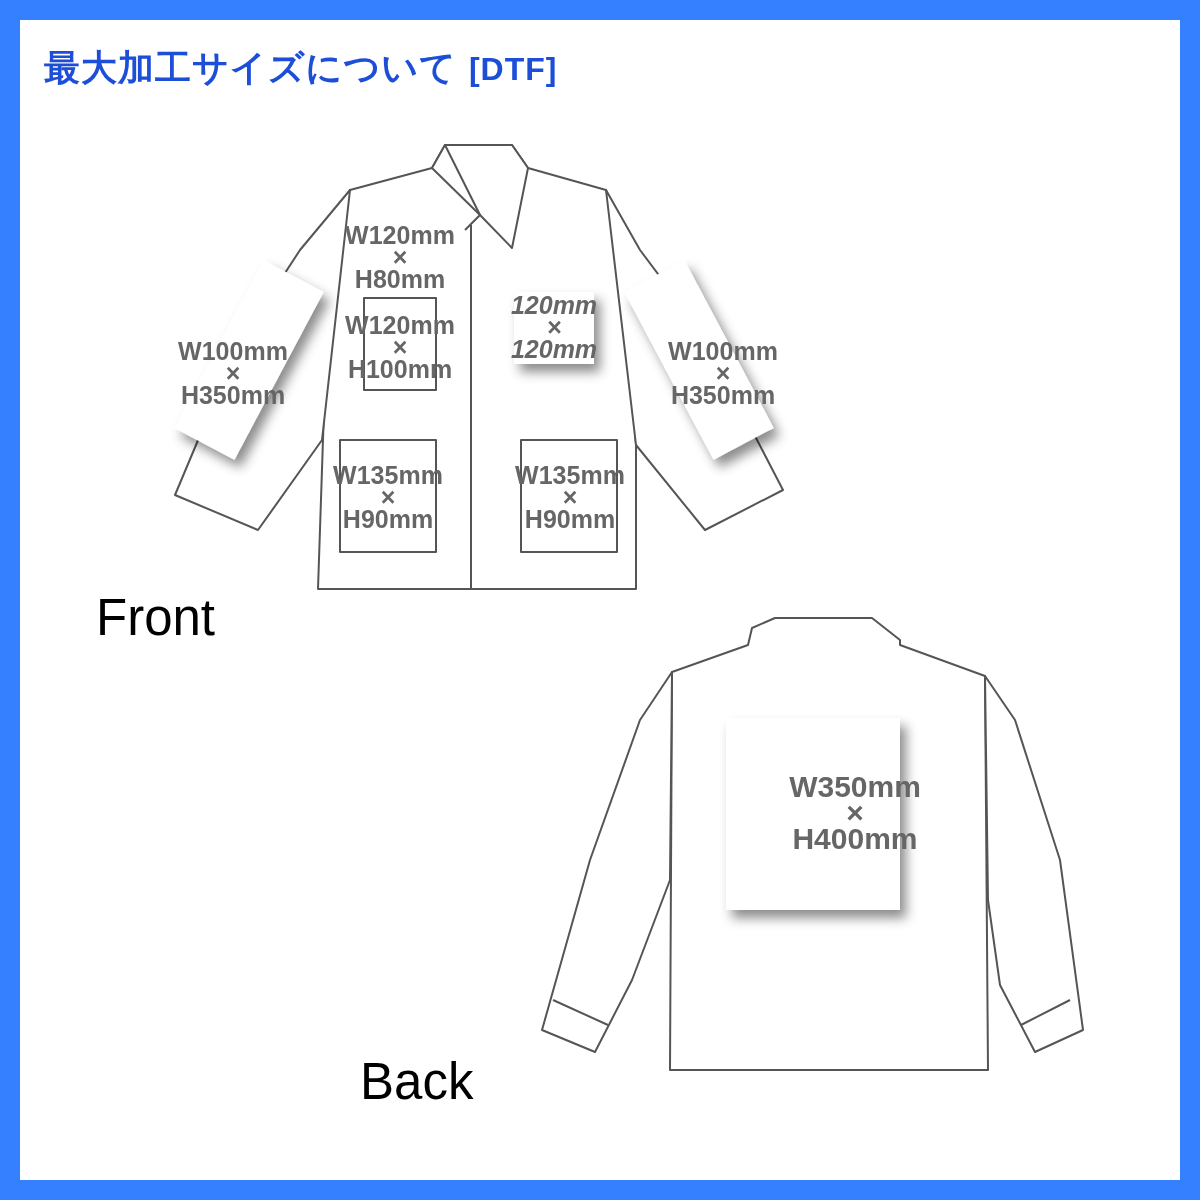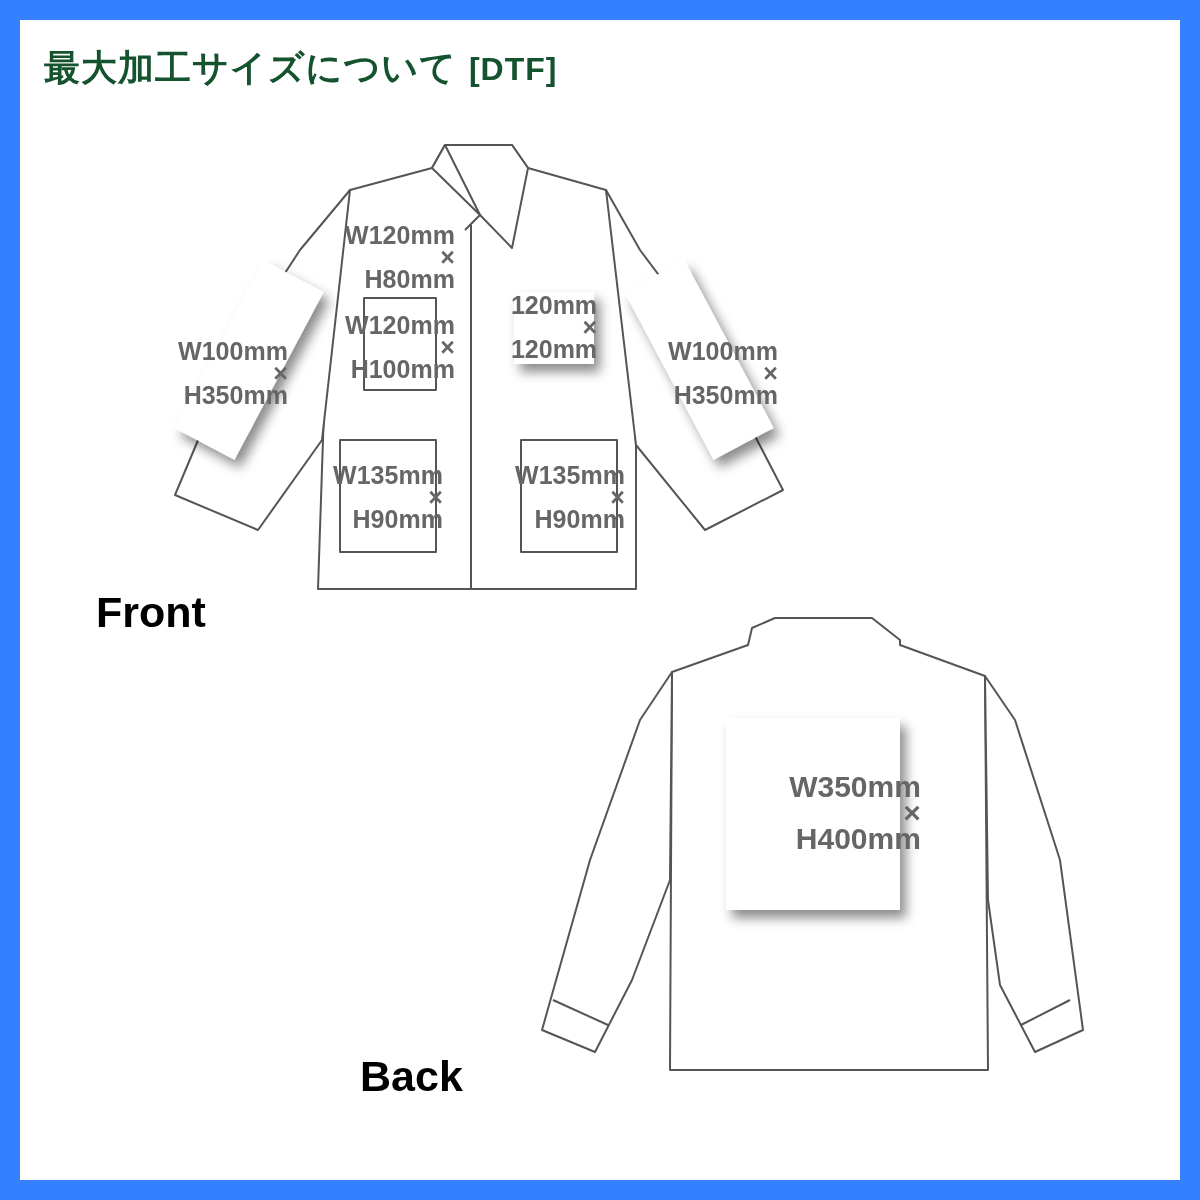"最大加工サイズについて [DTF]" .title { color: #14532d -> #1d4ed8 }
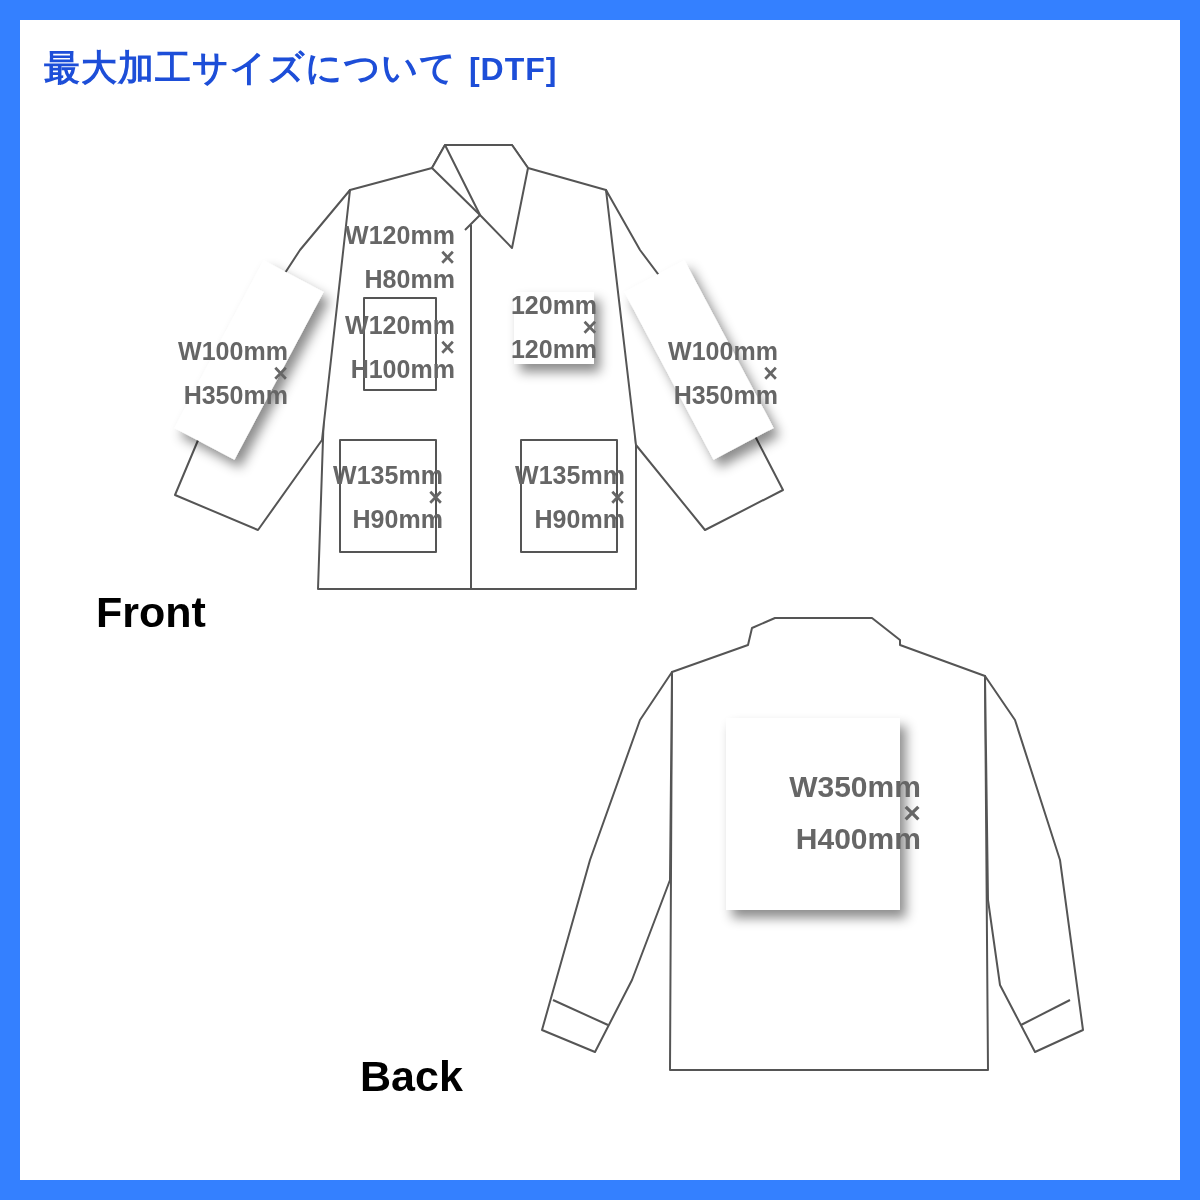"W120mm" .lbl { text-align: right -> center }
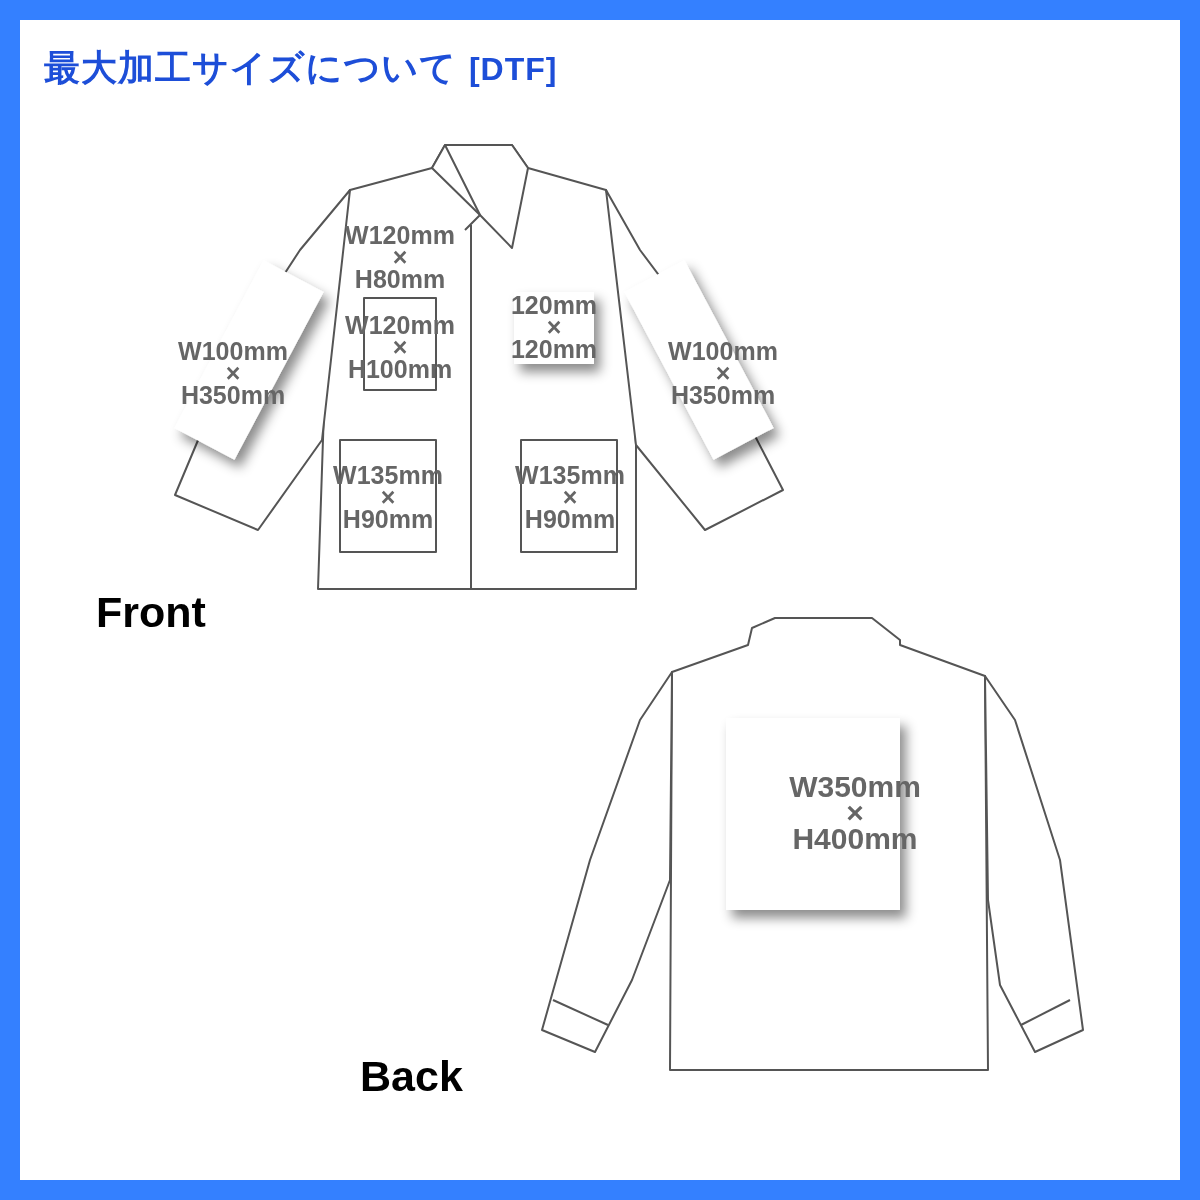"120mm" div.lbl { font-style: none -> italic }
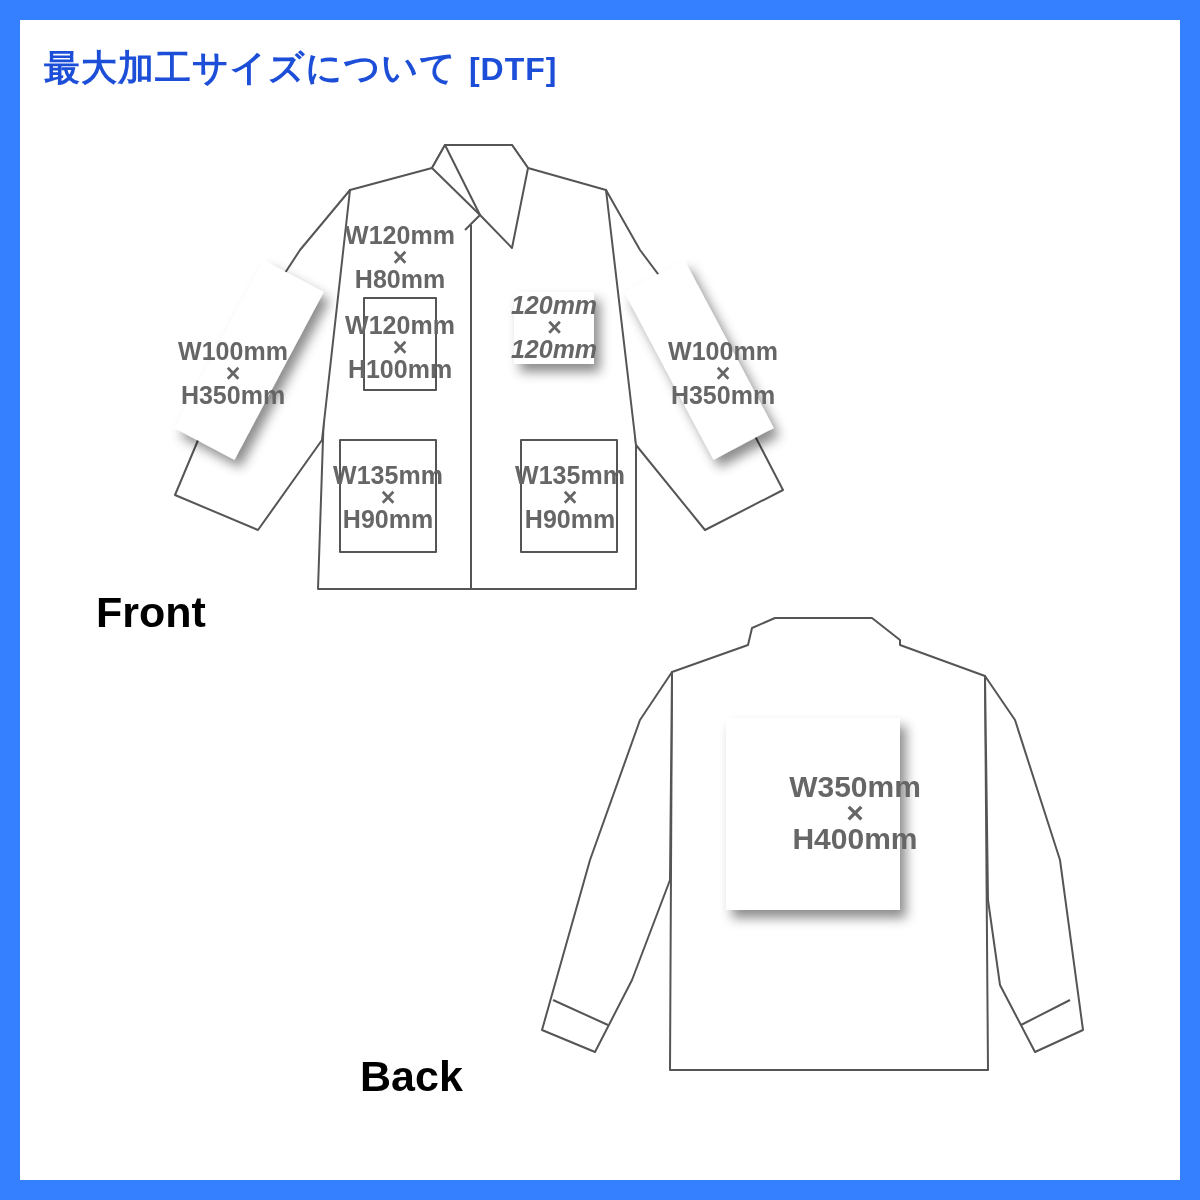"Front" .side-label { font-size: 43px -> 51px; font-weight: bold -> normal }
